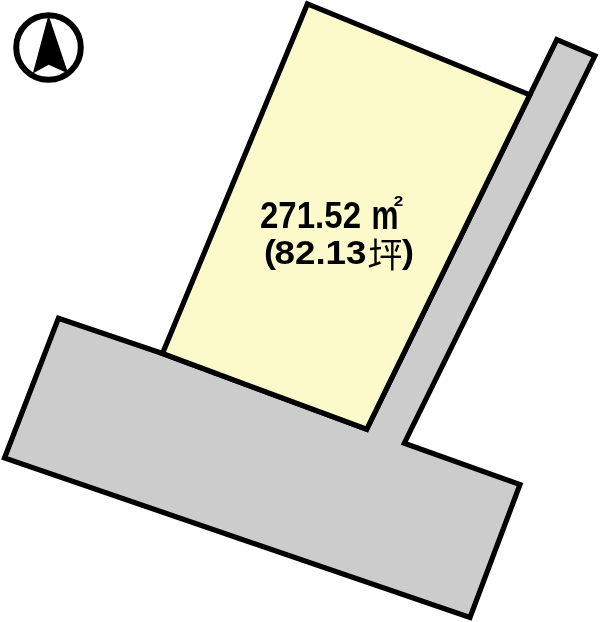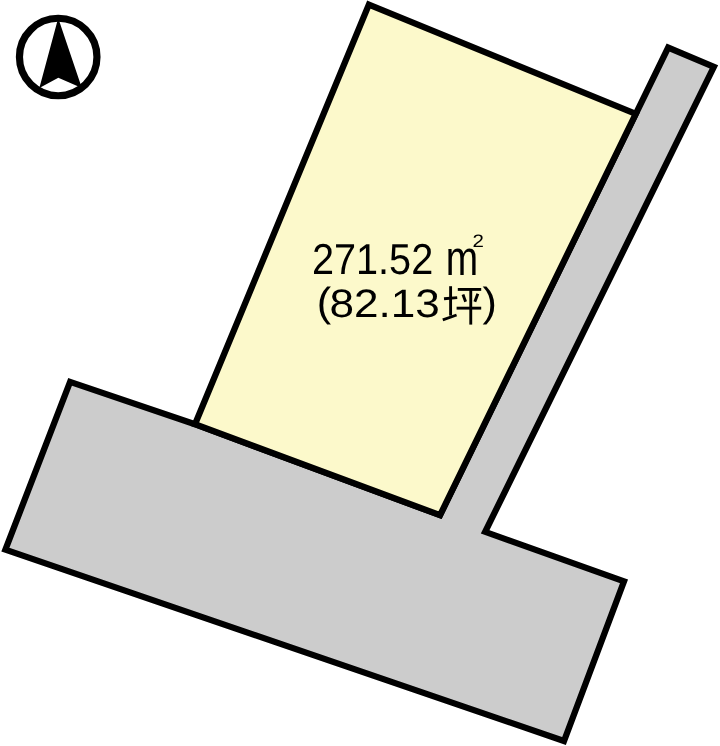"271.52" .page { font-weight: none -> bold }
